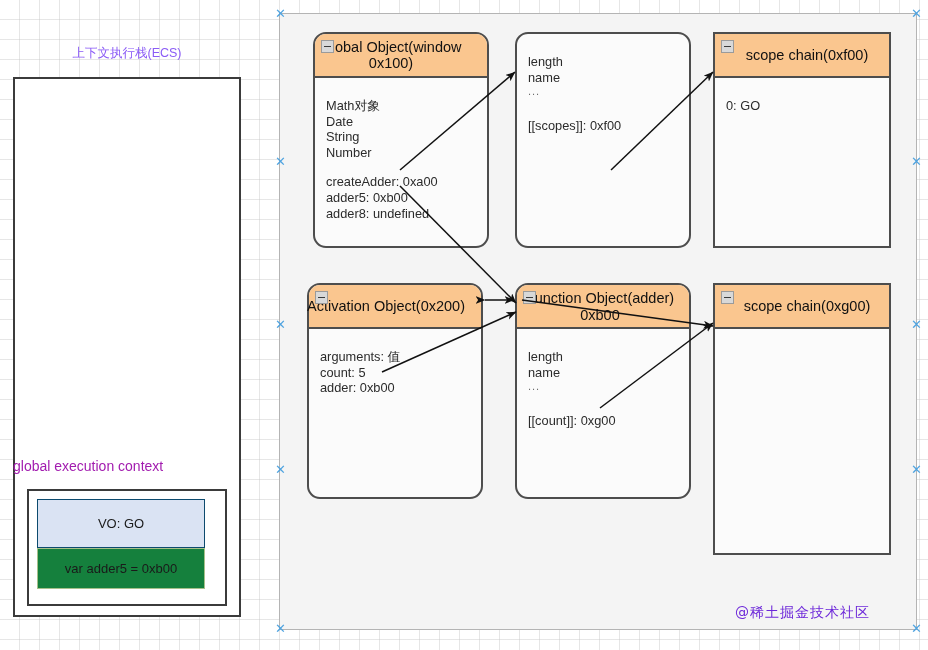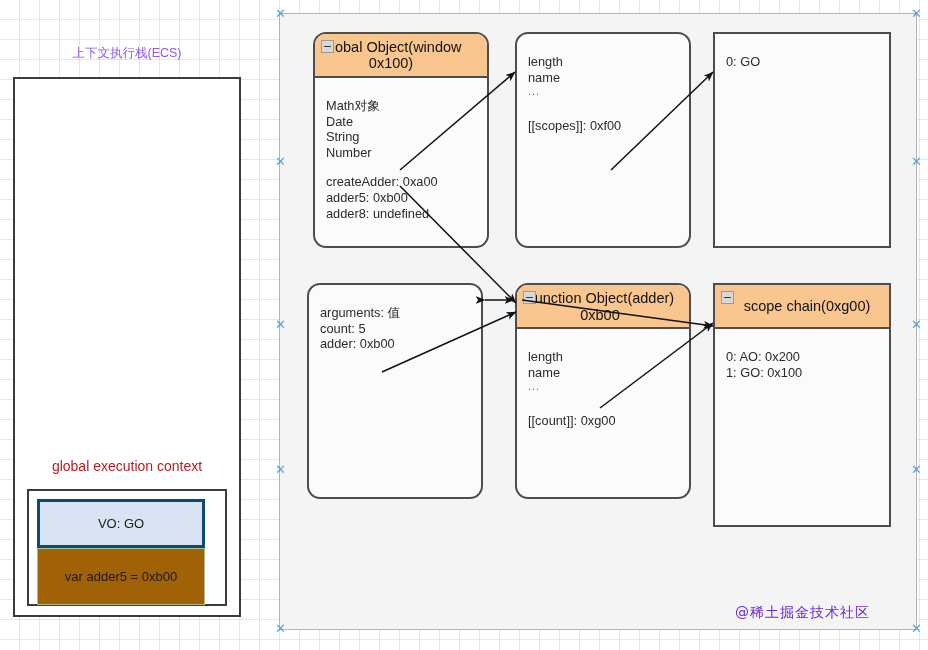"scope chain(0xf00)" div.hdr { html: none -> <div> <span></span> <span>scope chain(0xf00)</span> </div> }
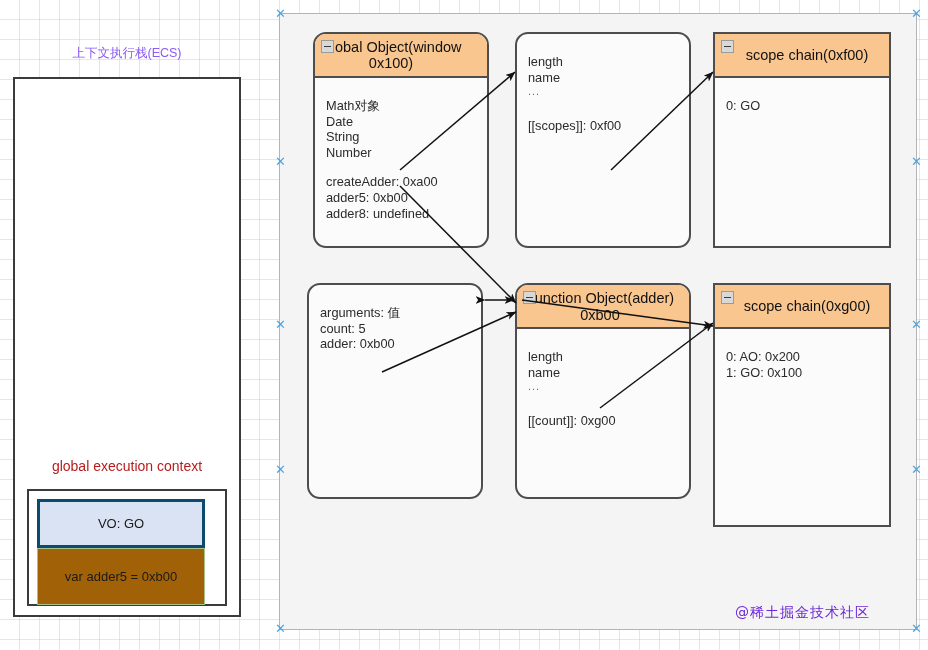"Activation Object(0x200)" div.hdr { html: none -> <div> <span></span> <span>Activation Object(0x200)</span> </div> }
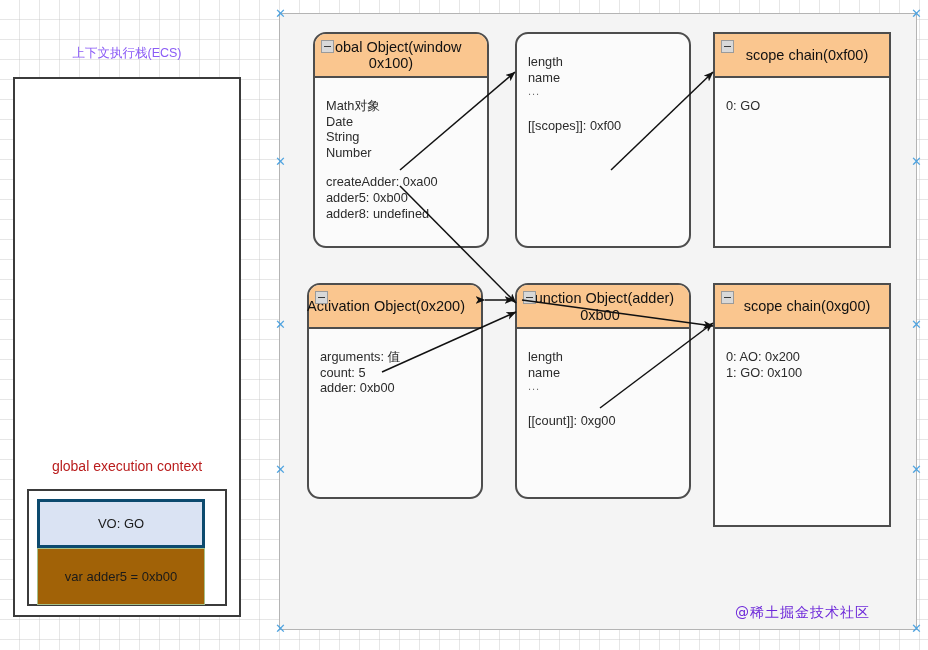"scope chain(0xg00)" div.node { height: 244px -> 272px }
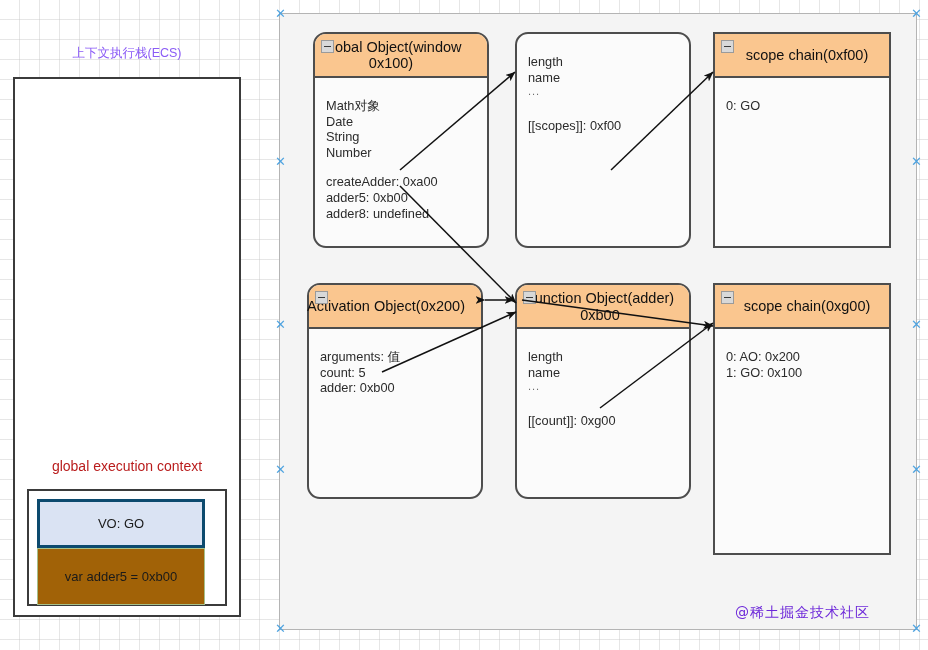"0: AO: 0x200" div.body { html: <div> <div>0: AO: 0x200</div> <div>1: GO: 0x100</div> </div> -> none }
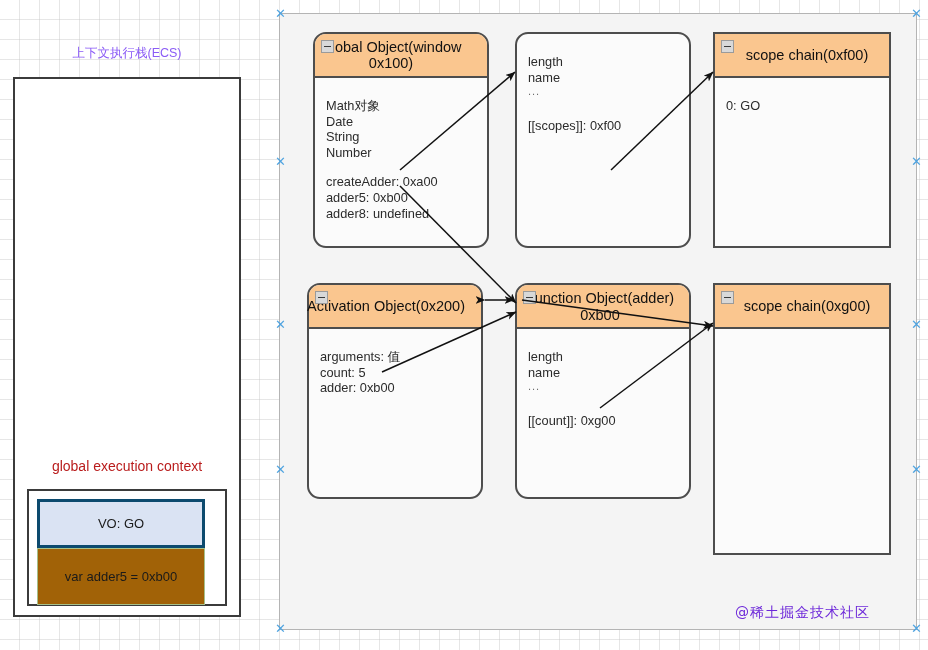"global execution context" #gec-label { color: #b91c1c -> #a21caf; text-align: center -> left }
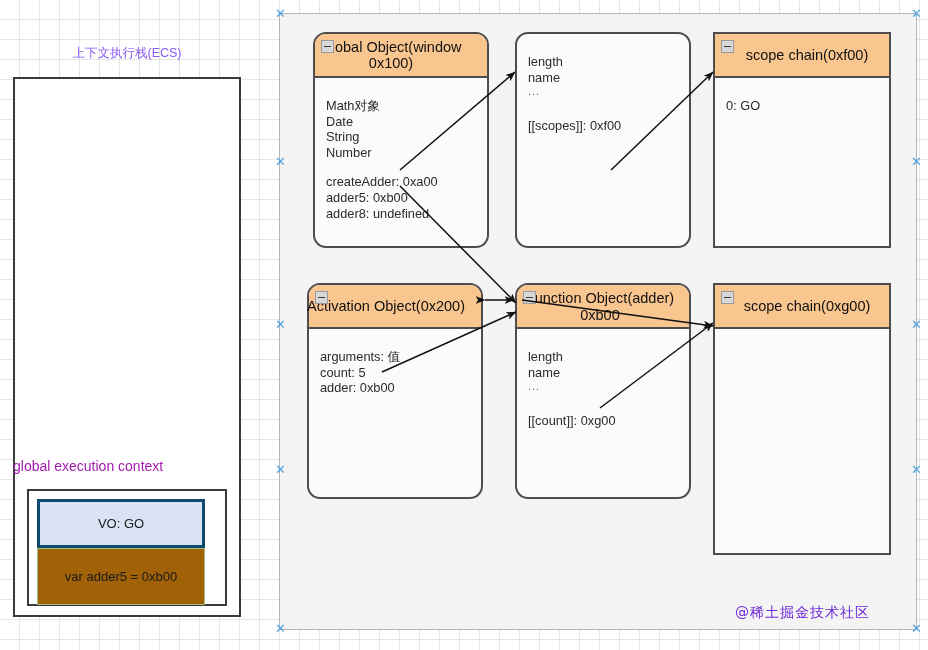"VO: GO" #vo-row { border: 3px solid #0c4a6e -> 1px solid #0c4a6e }
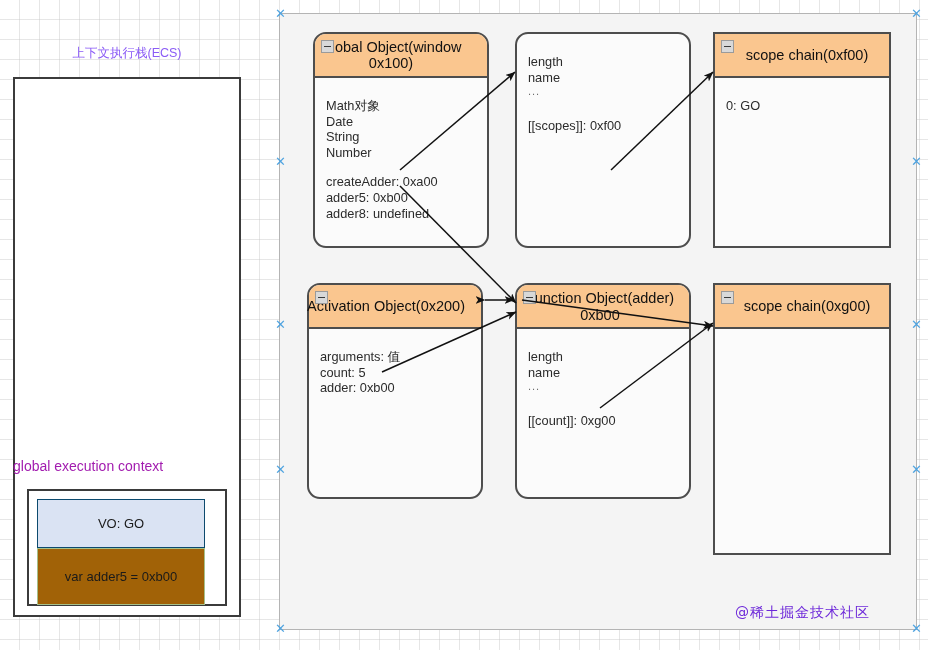"var adder5 = 0xb00" #var-row { background: #a16207 -> #15803d; height: 57px -> 41px }
